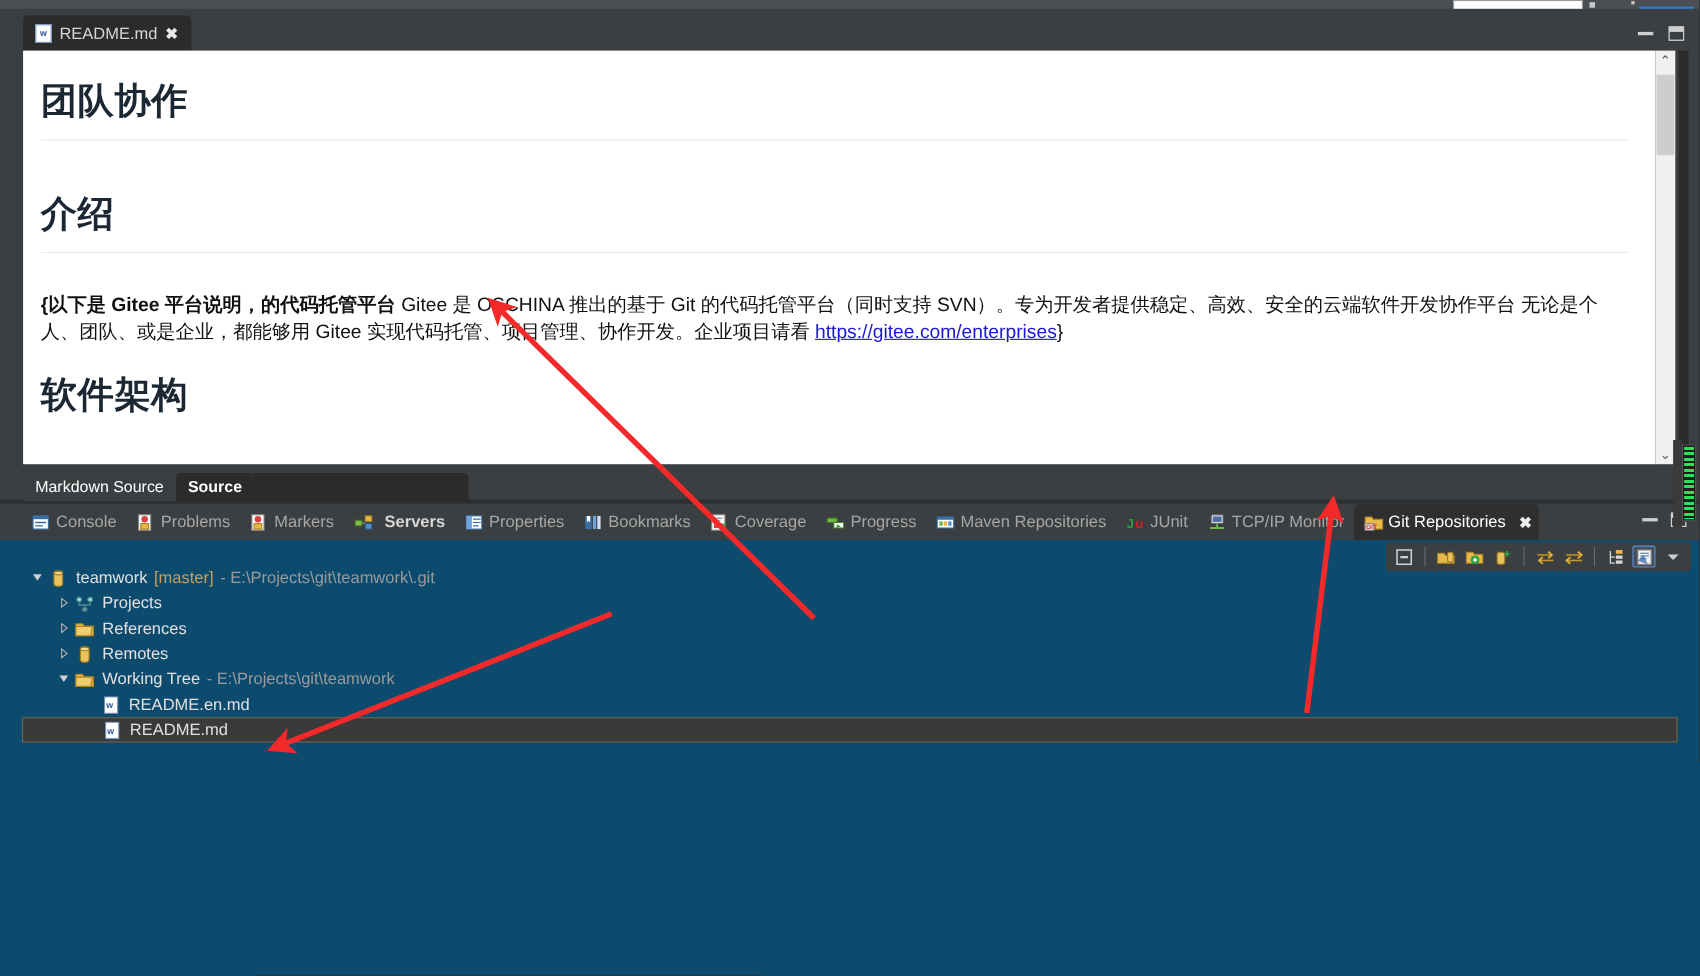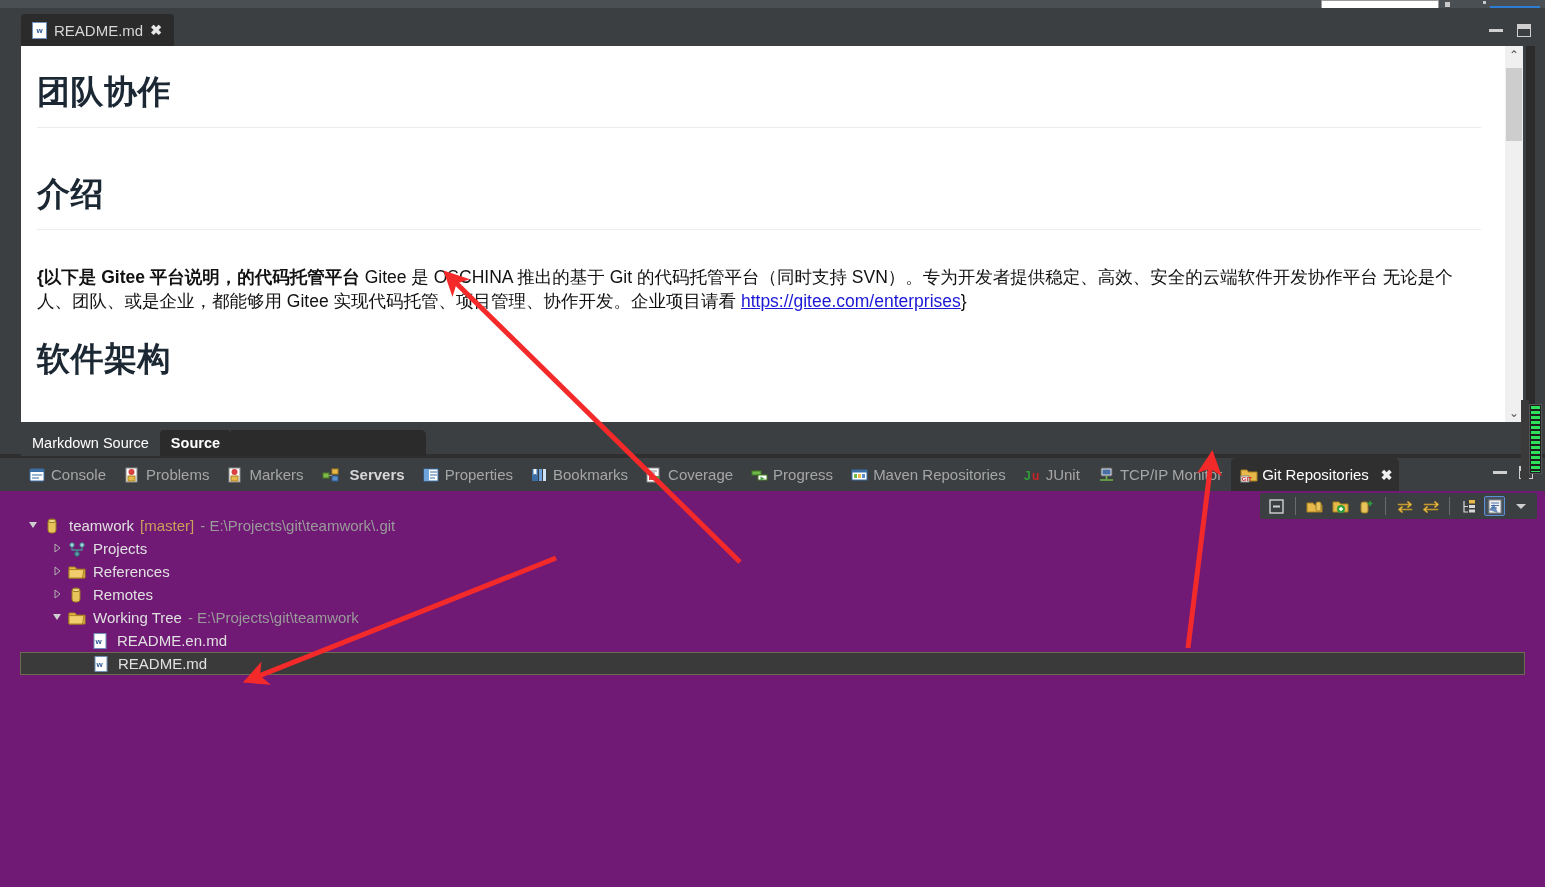"Console" .view-panel { background: #701a75 -> #0c4a6e }
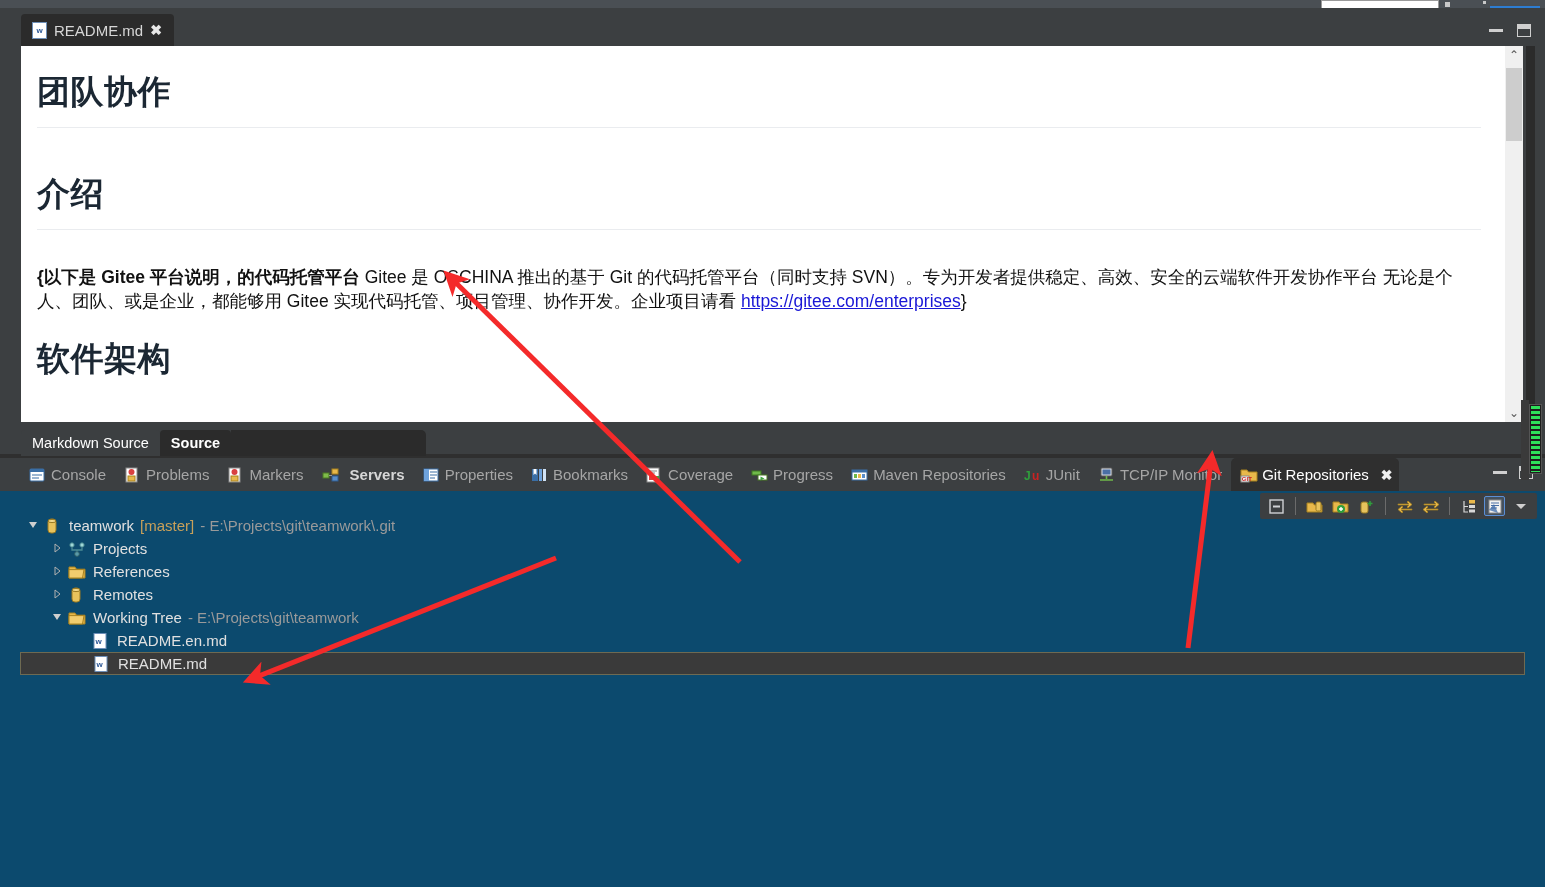"teamwork" .trow { text-align: none -> center }
